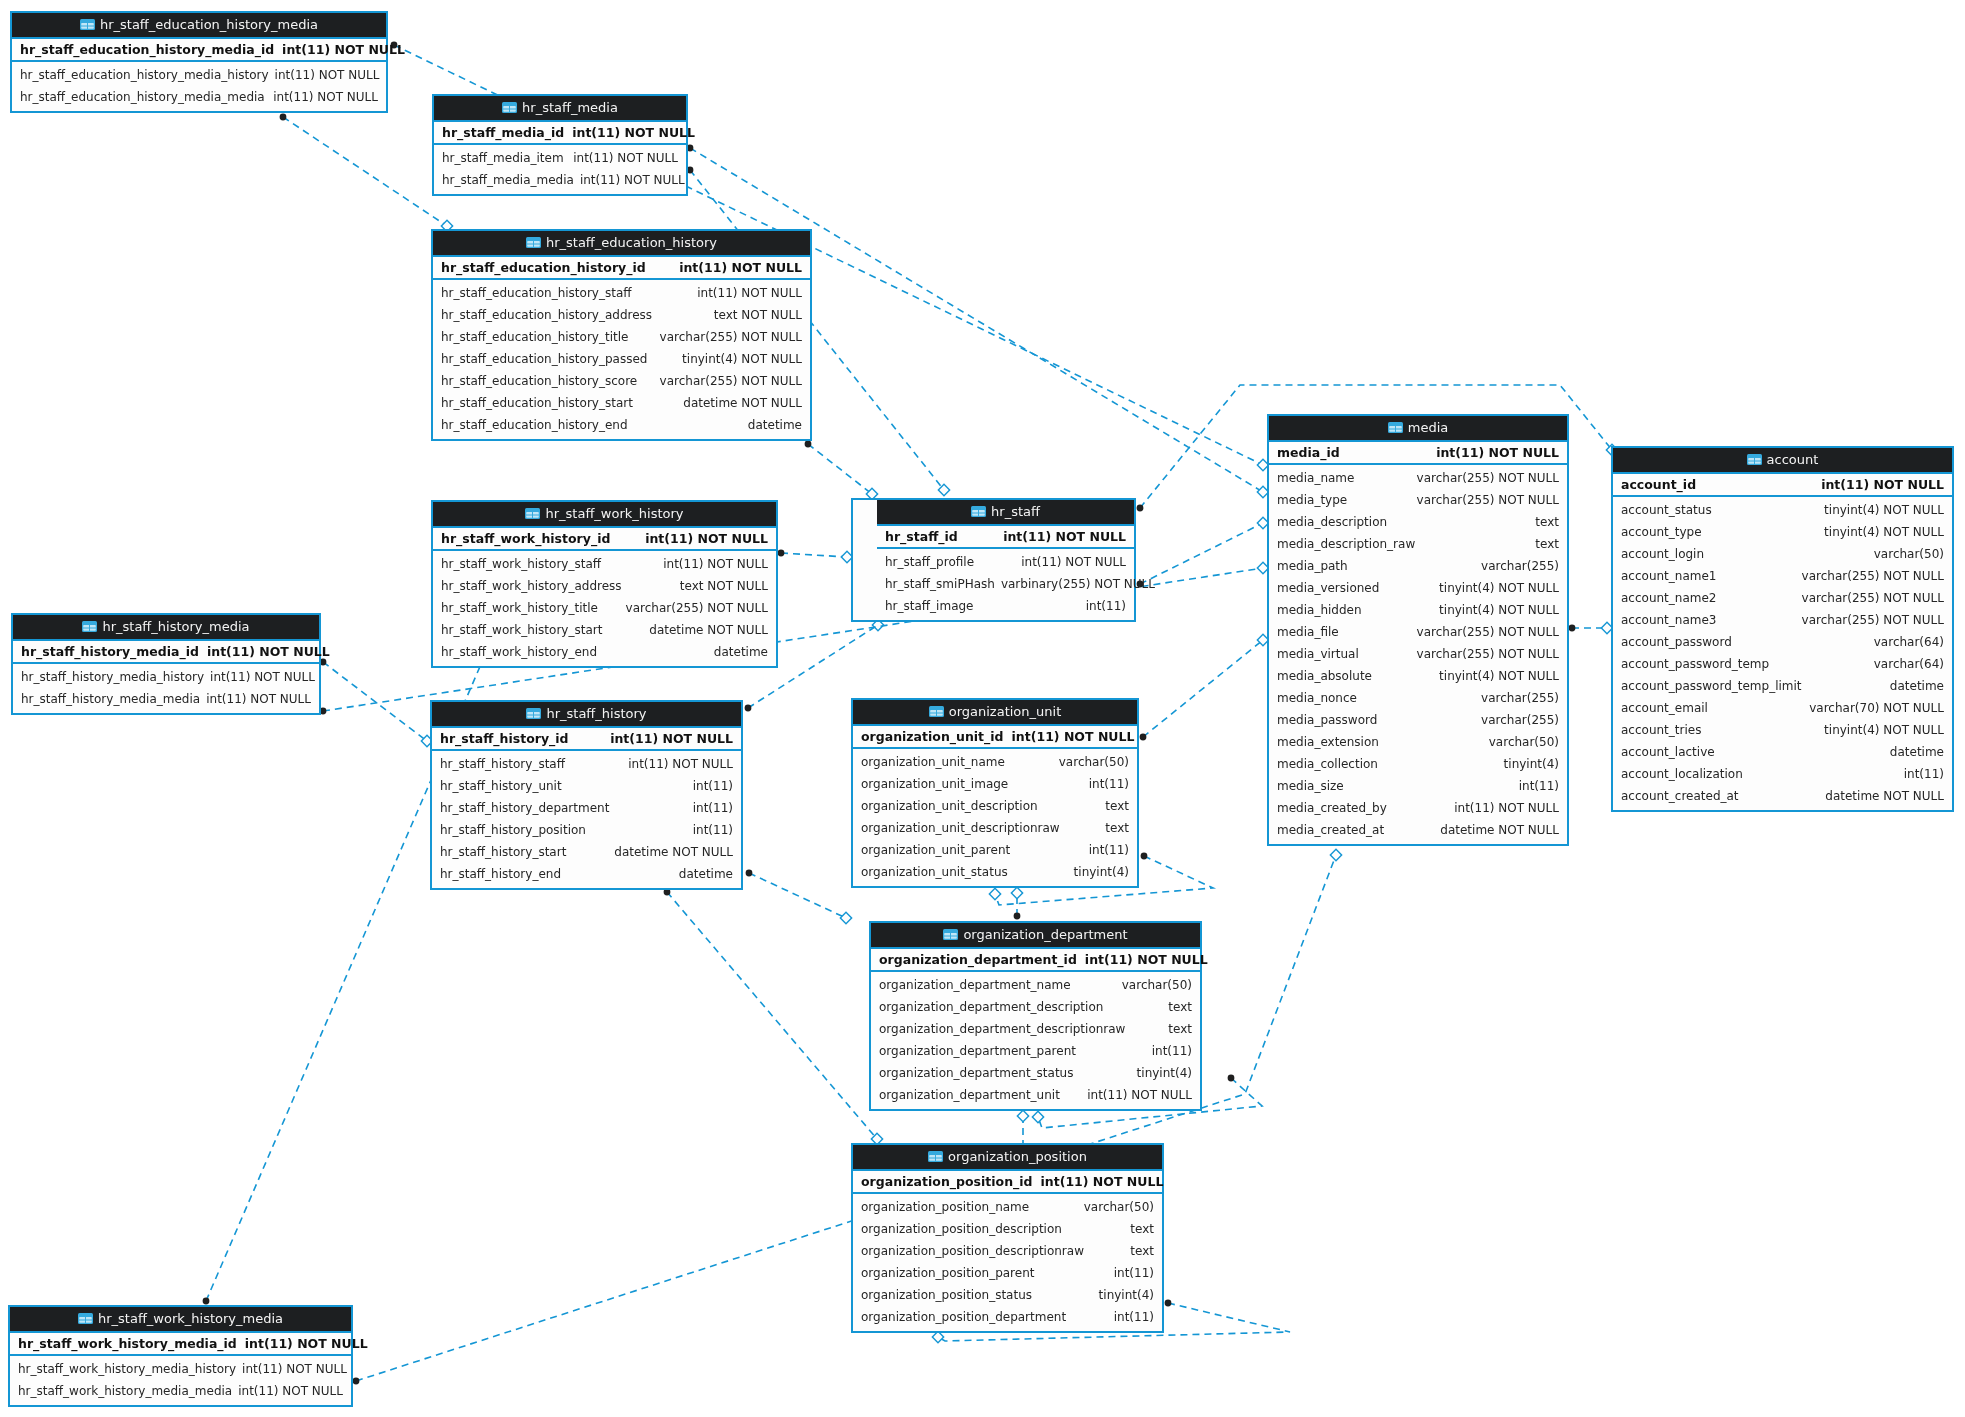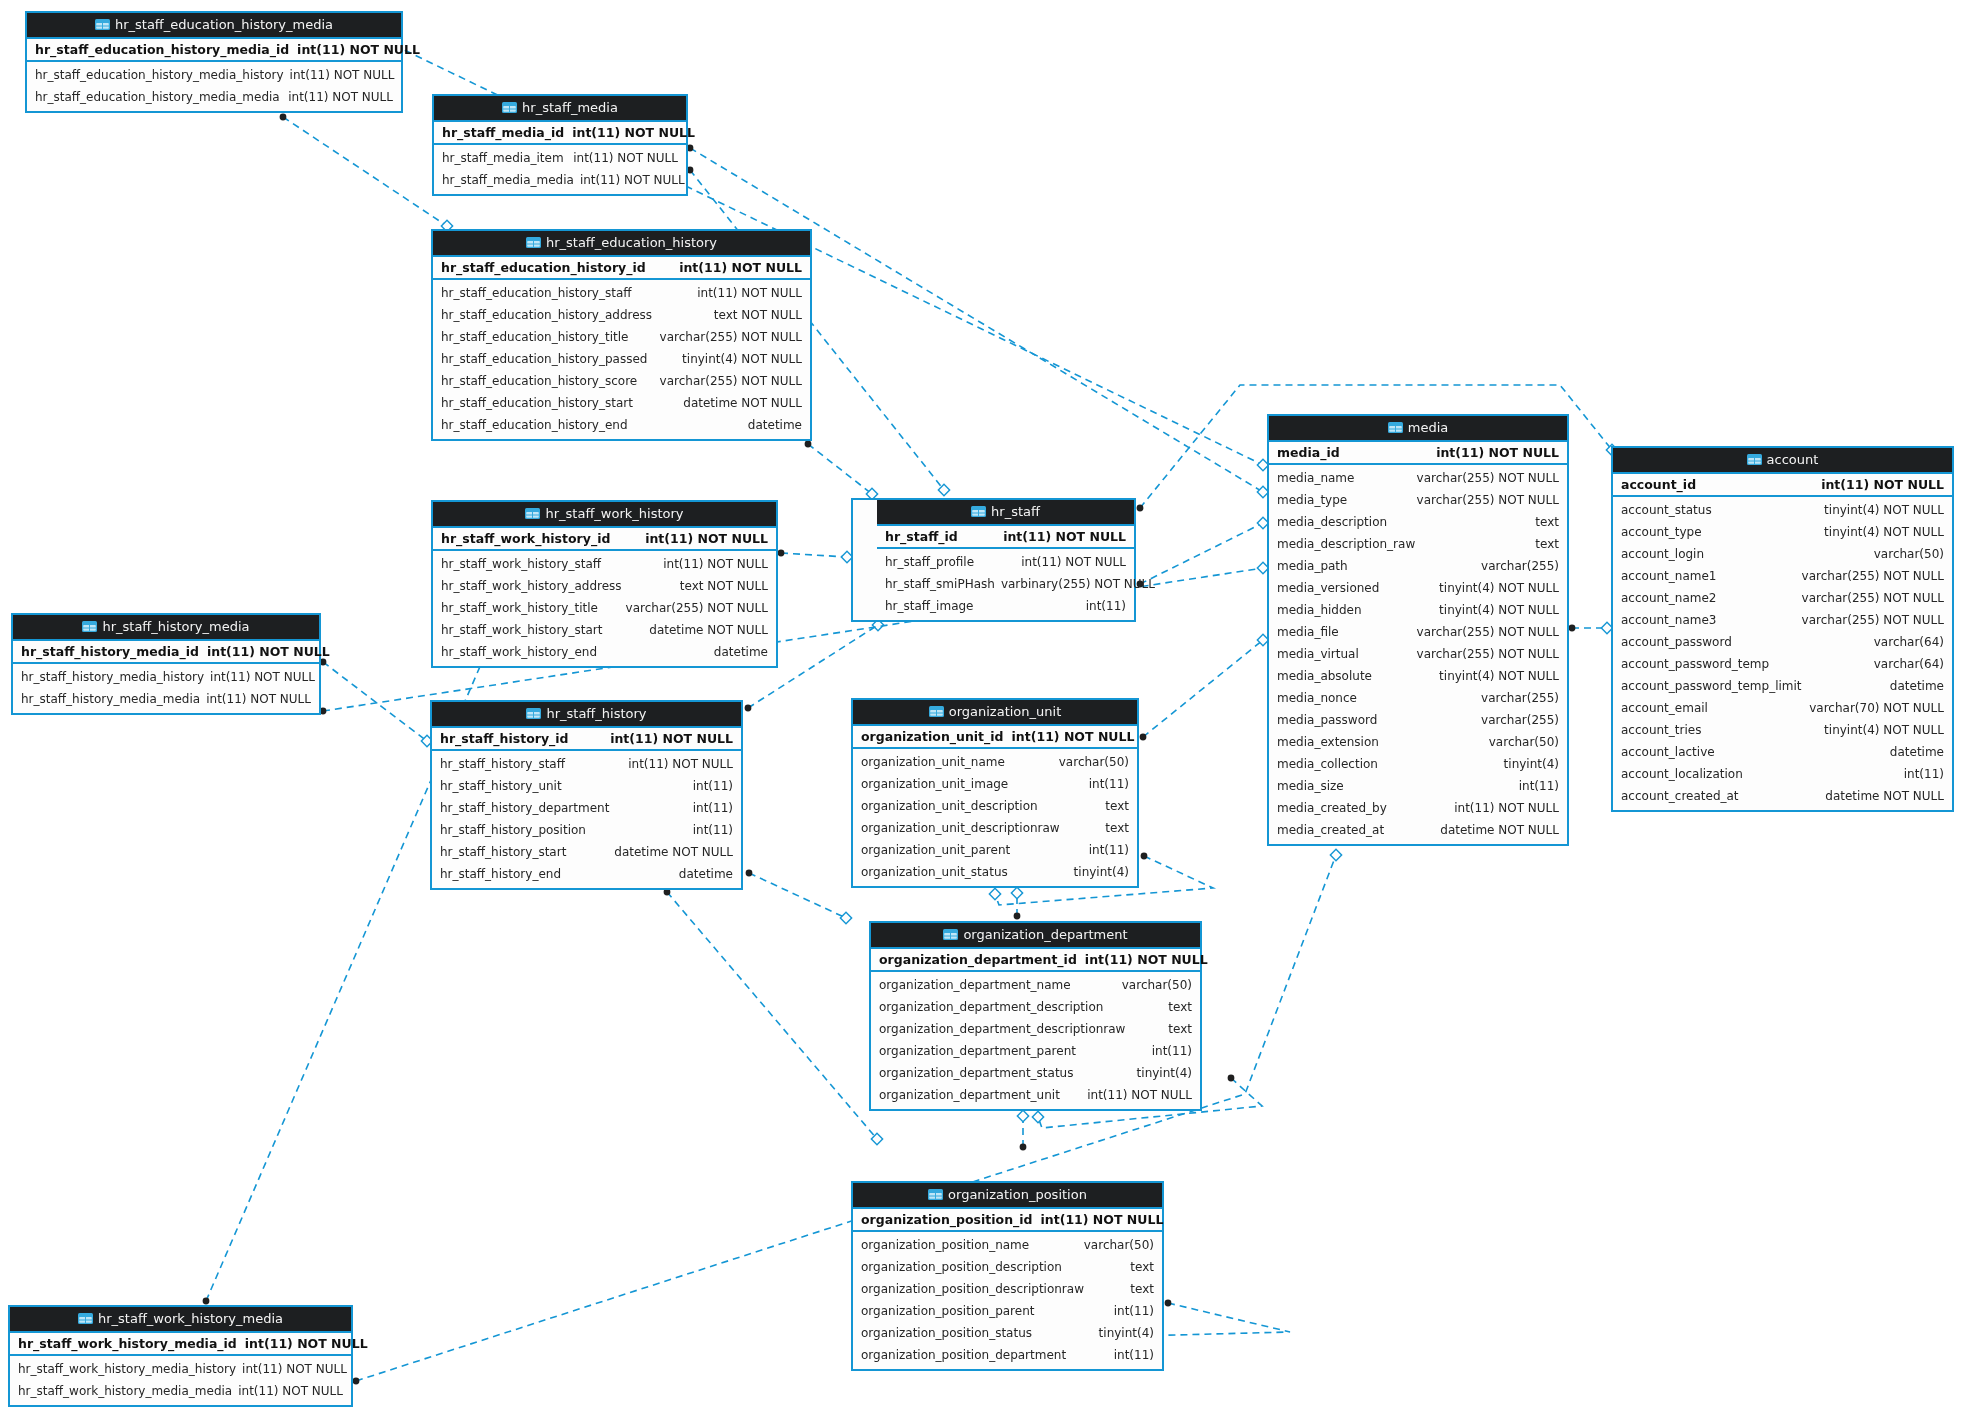"hr_staff_education_history_media" div.tbl { margin-left: 15px -> none }
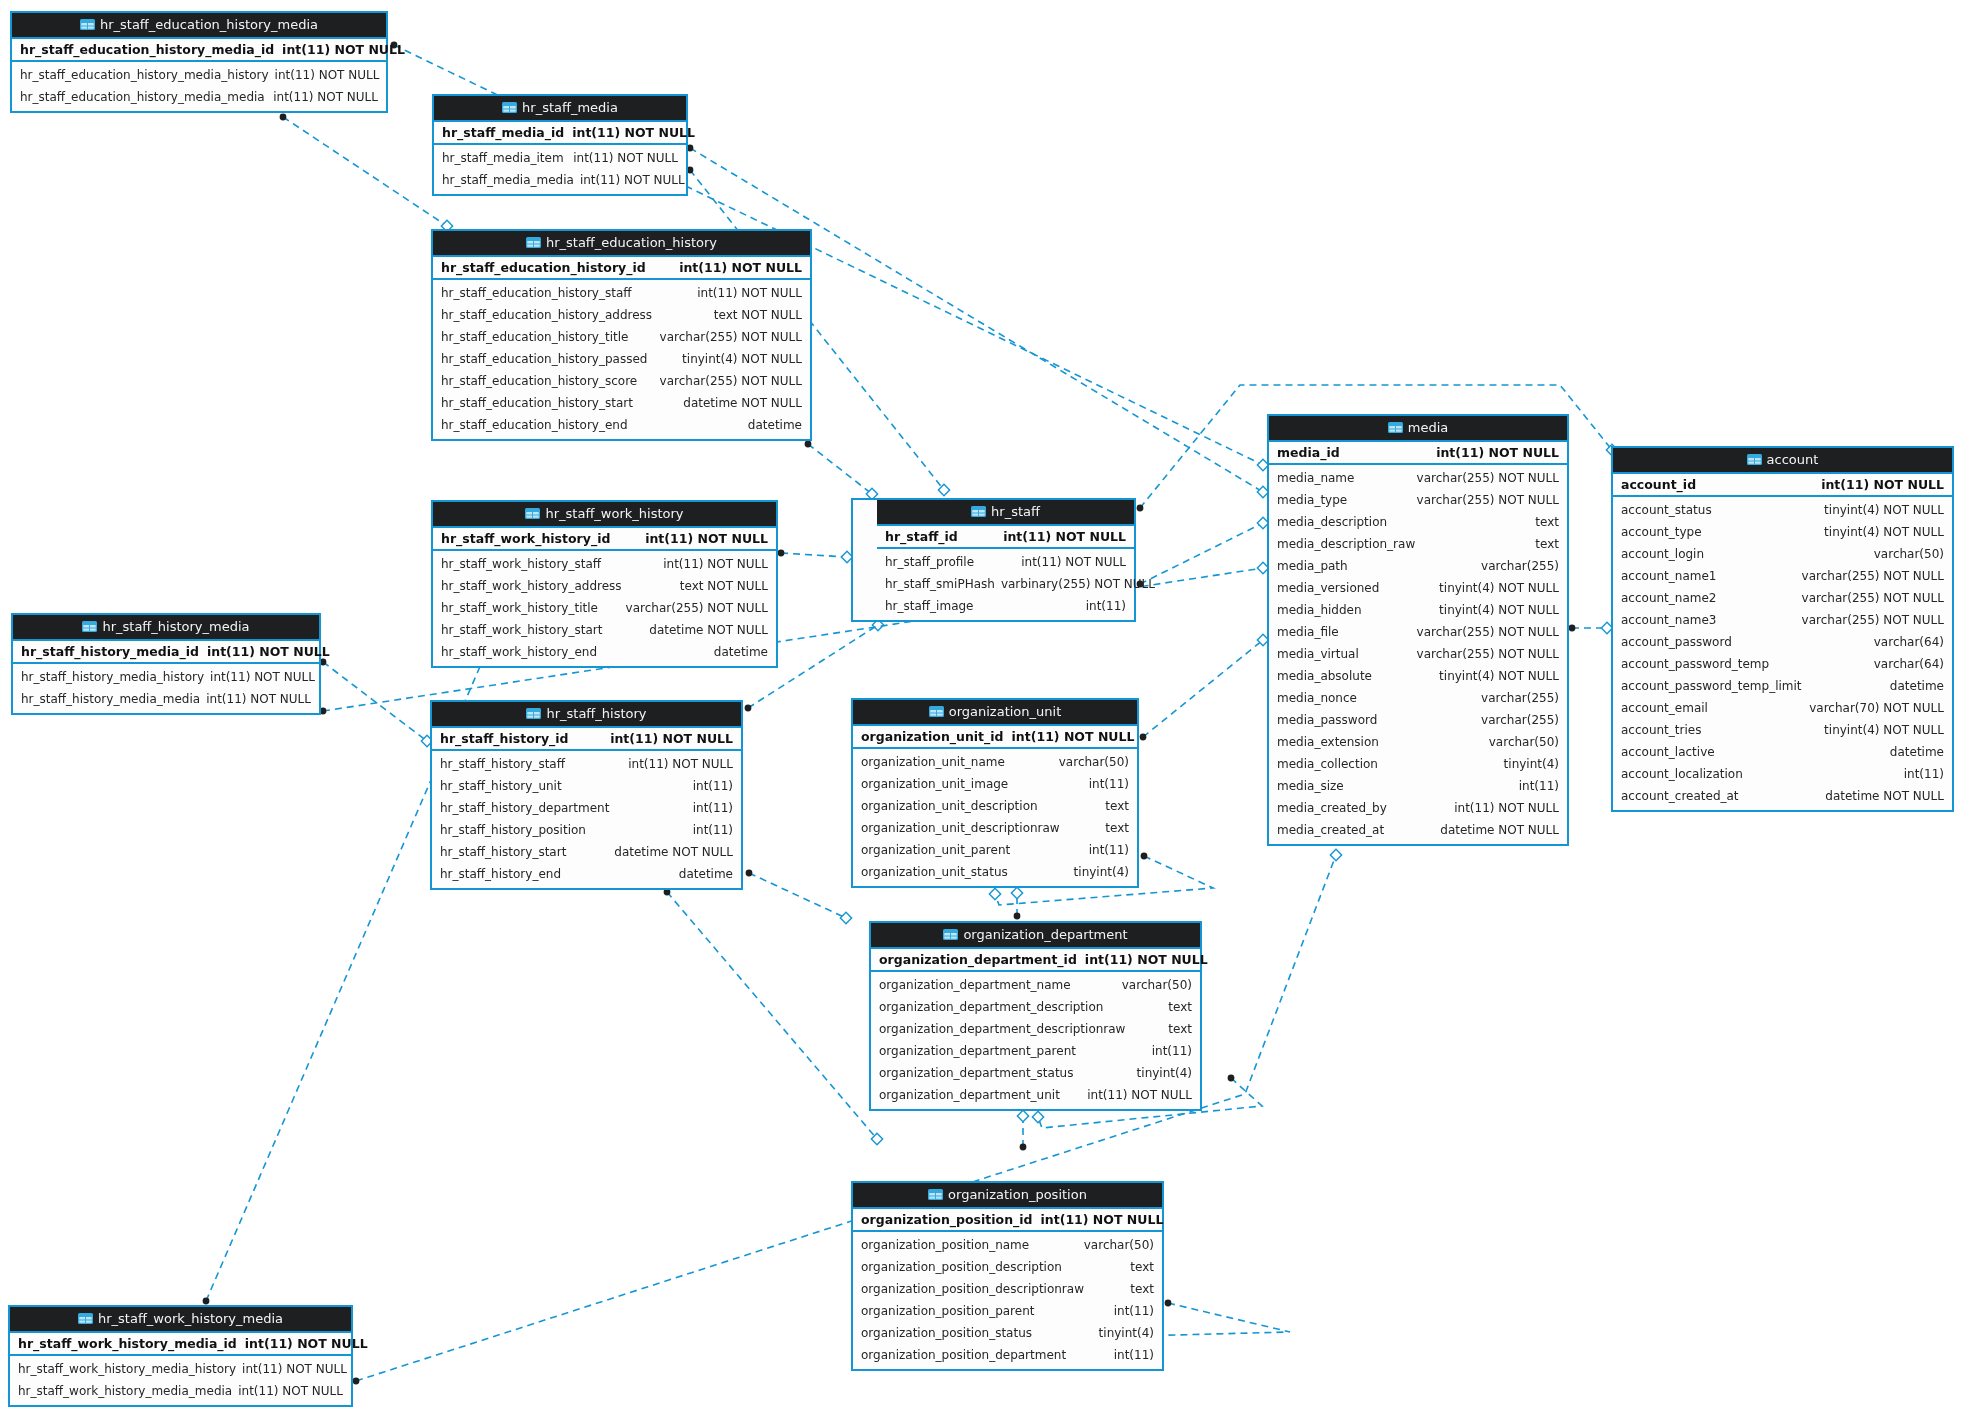"organization_position" div.tbl { top: 1181px -> 1143px }
